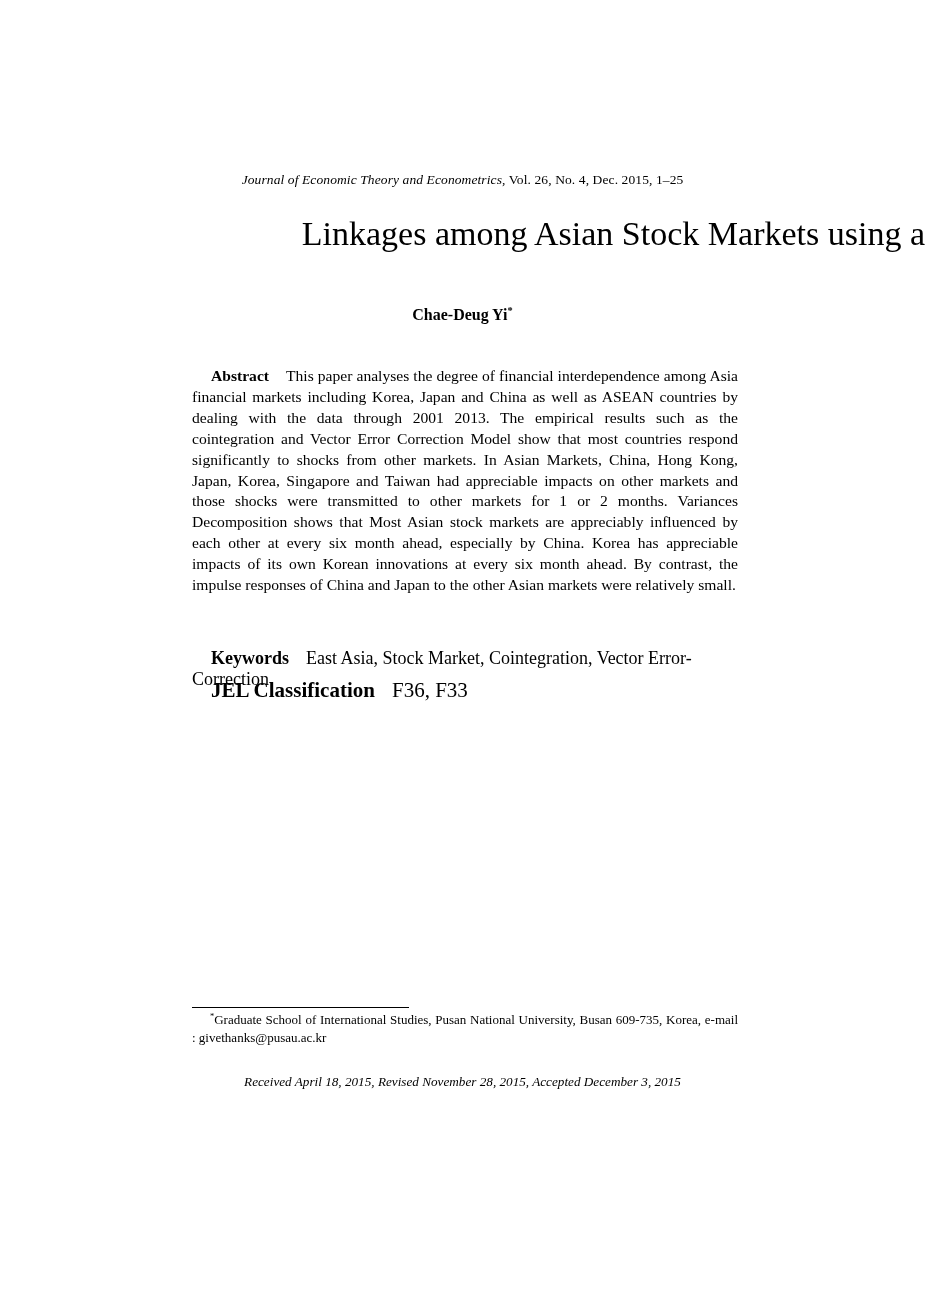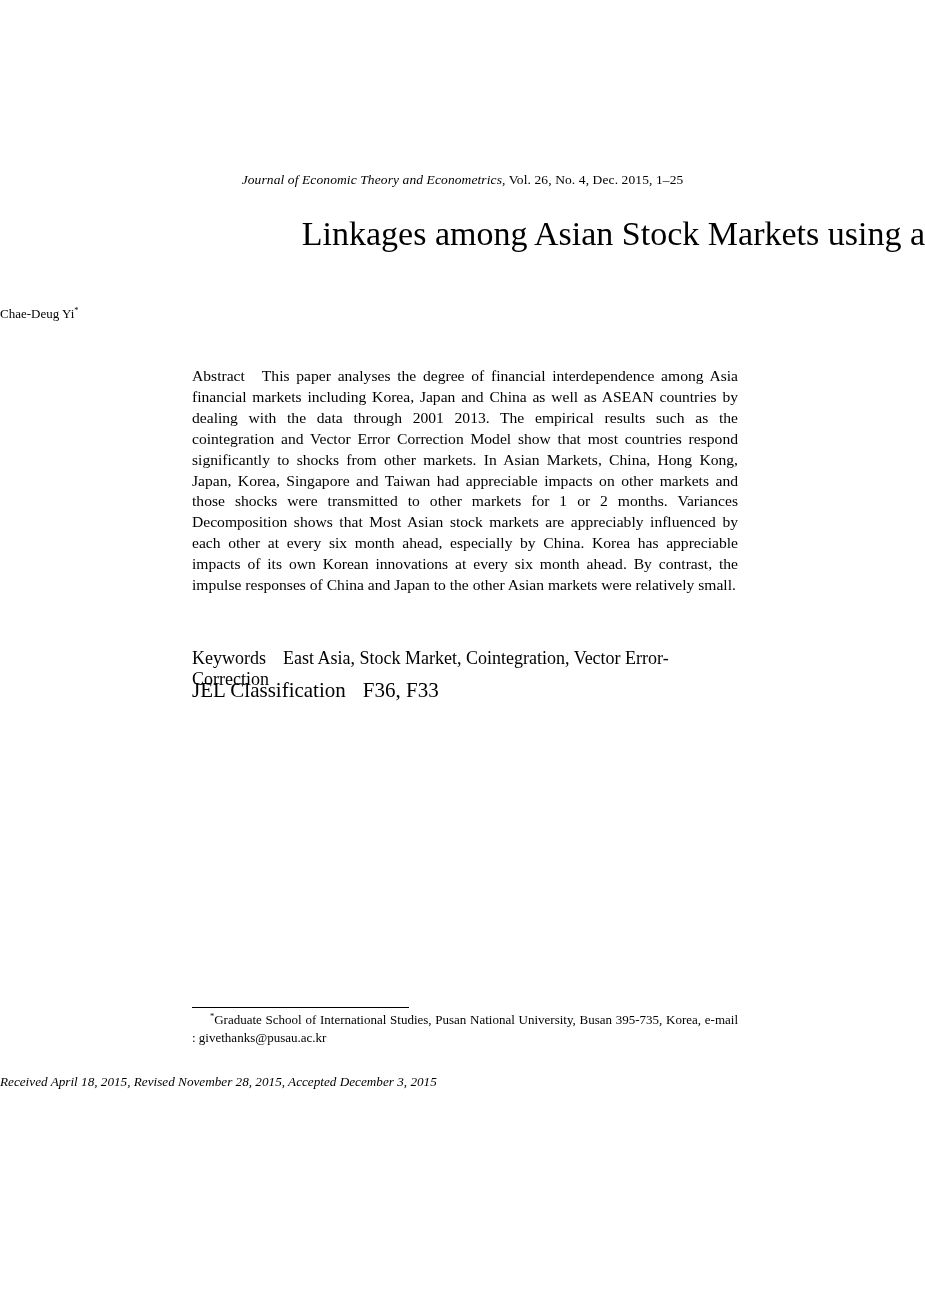"Chae-Deug Yi*" .author-line { font-size: 13px -> 16px; font-weight: none -> bold; text-align: none -> center }
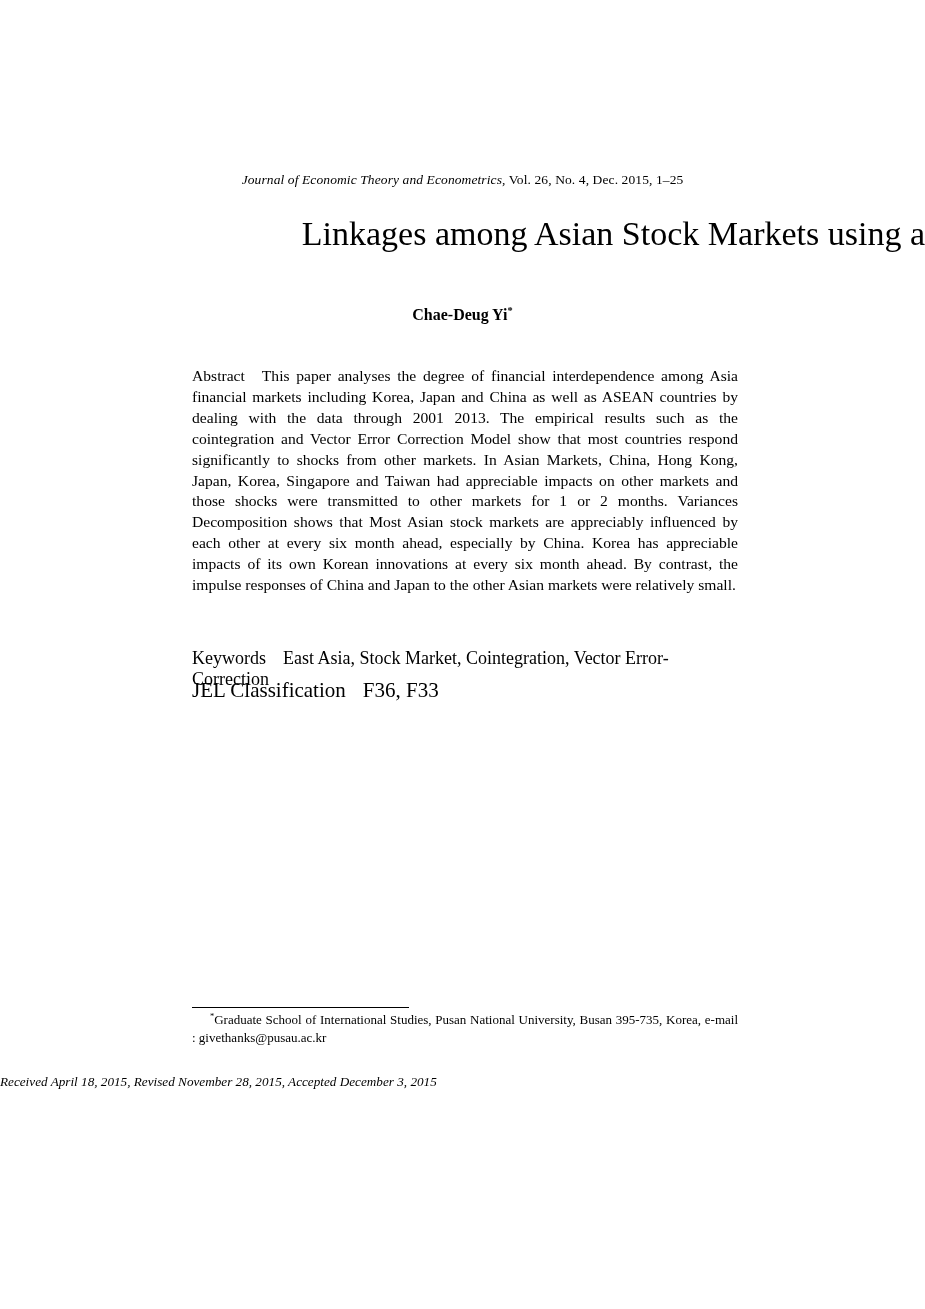"Abstract" .runin-label { font-weight: normal -> bold; margin-left: none -> 19px }
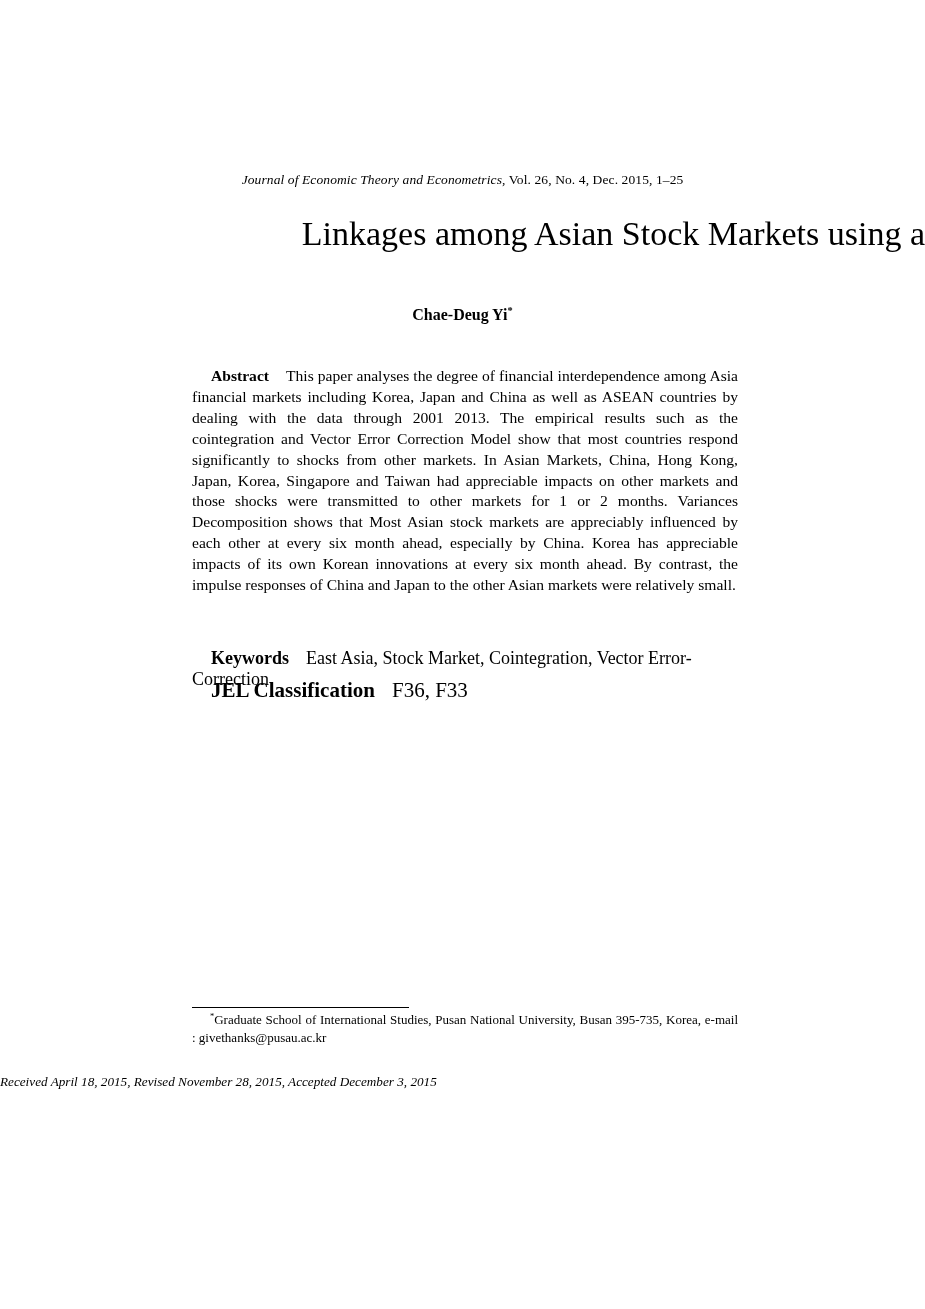"Graduate School of International" span { text: 395-735 -> 609-735 }
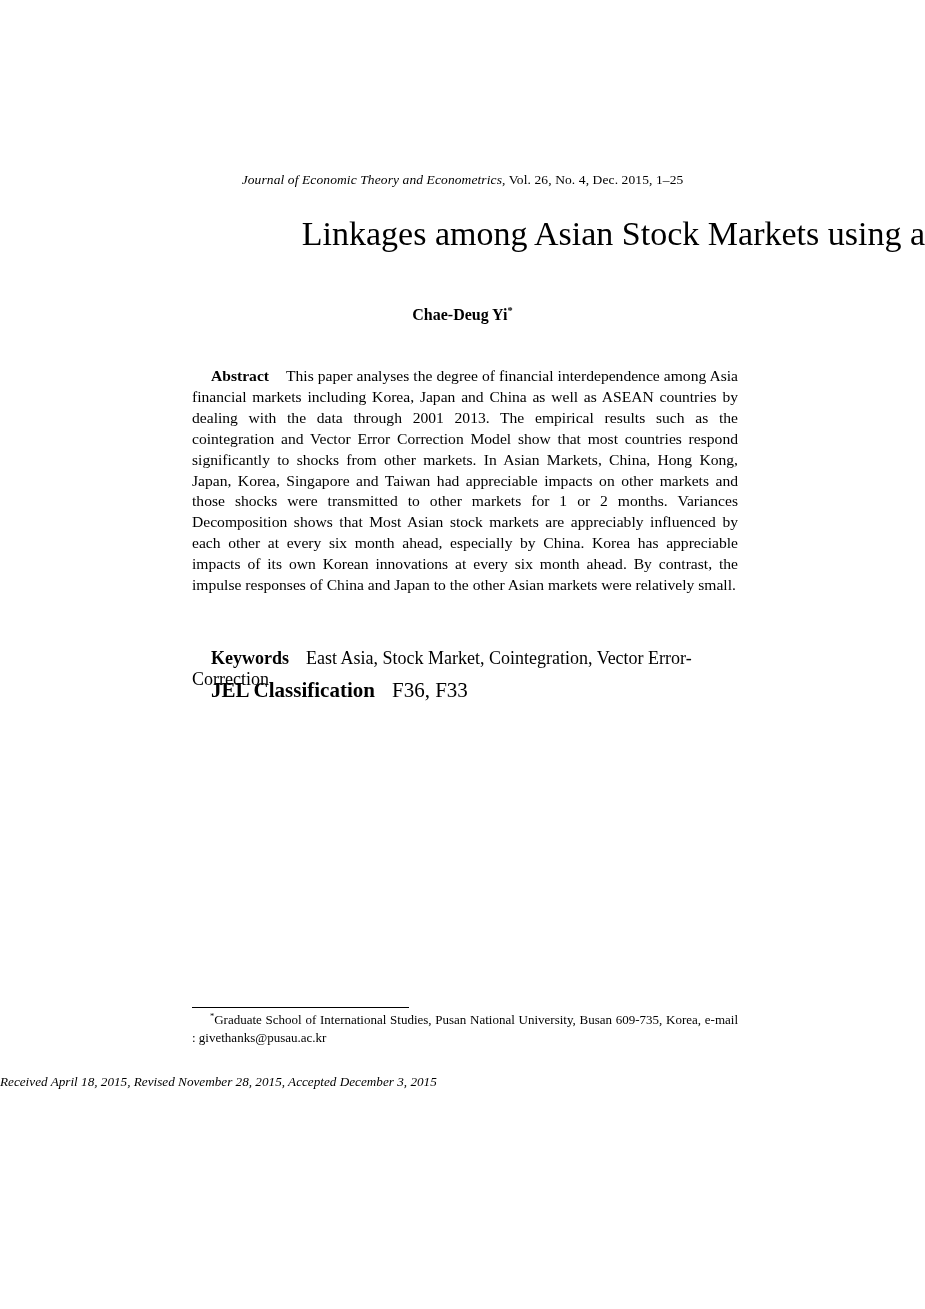"Received April 18, 2015, Revised" .received-line { text-align: none -> center }
